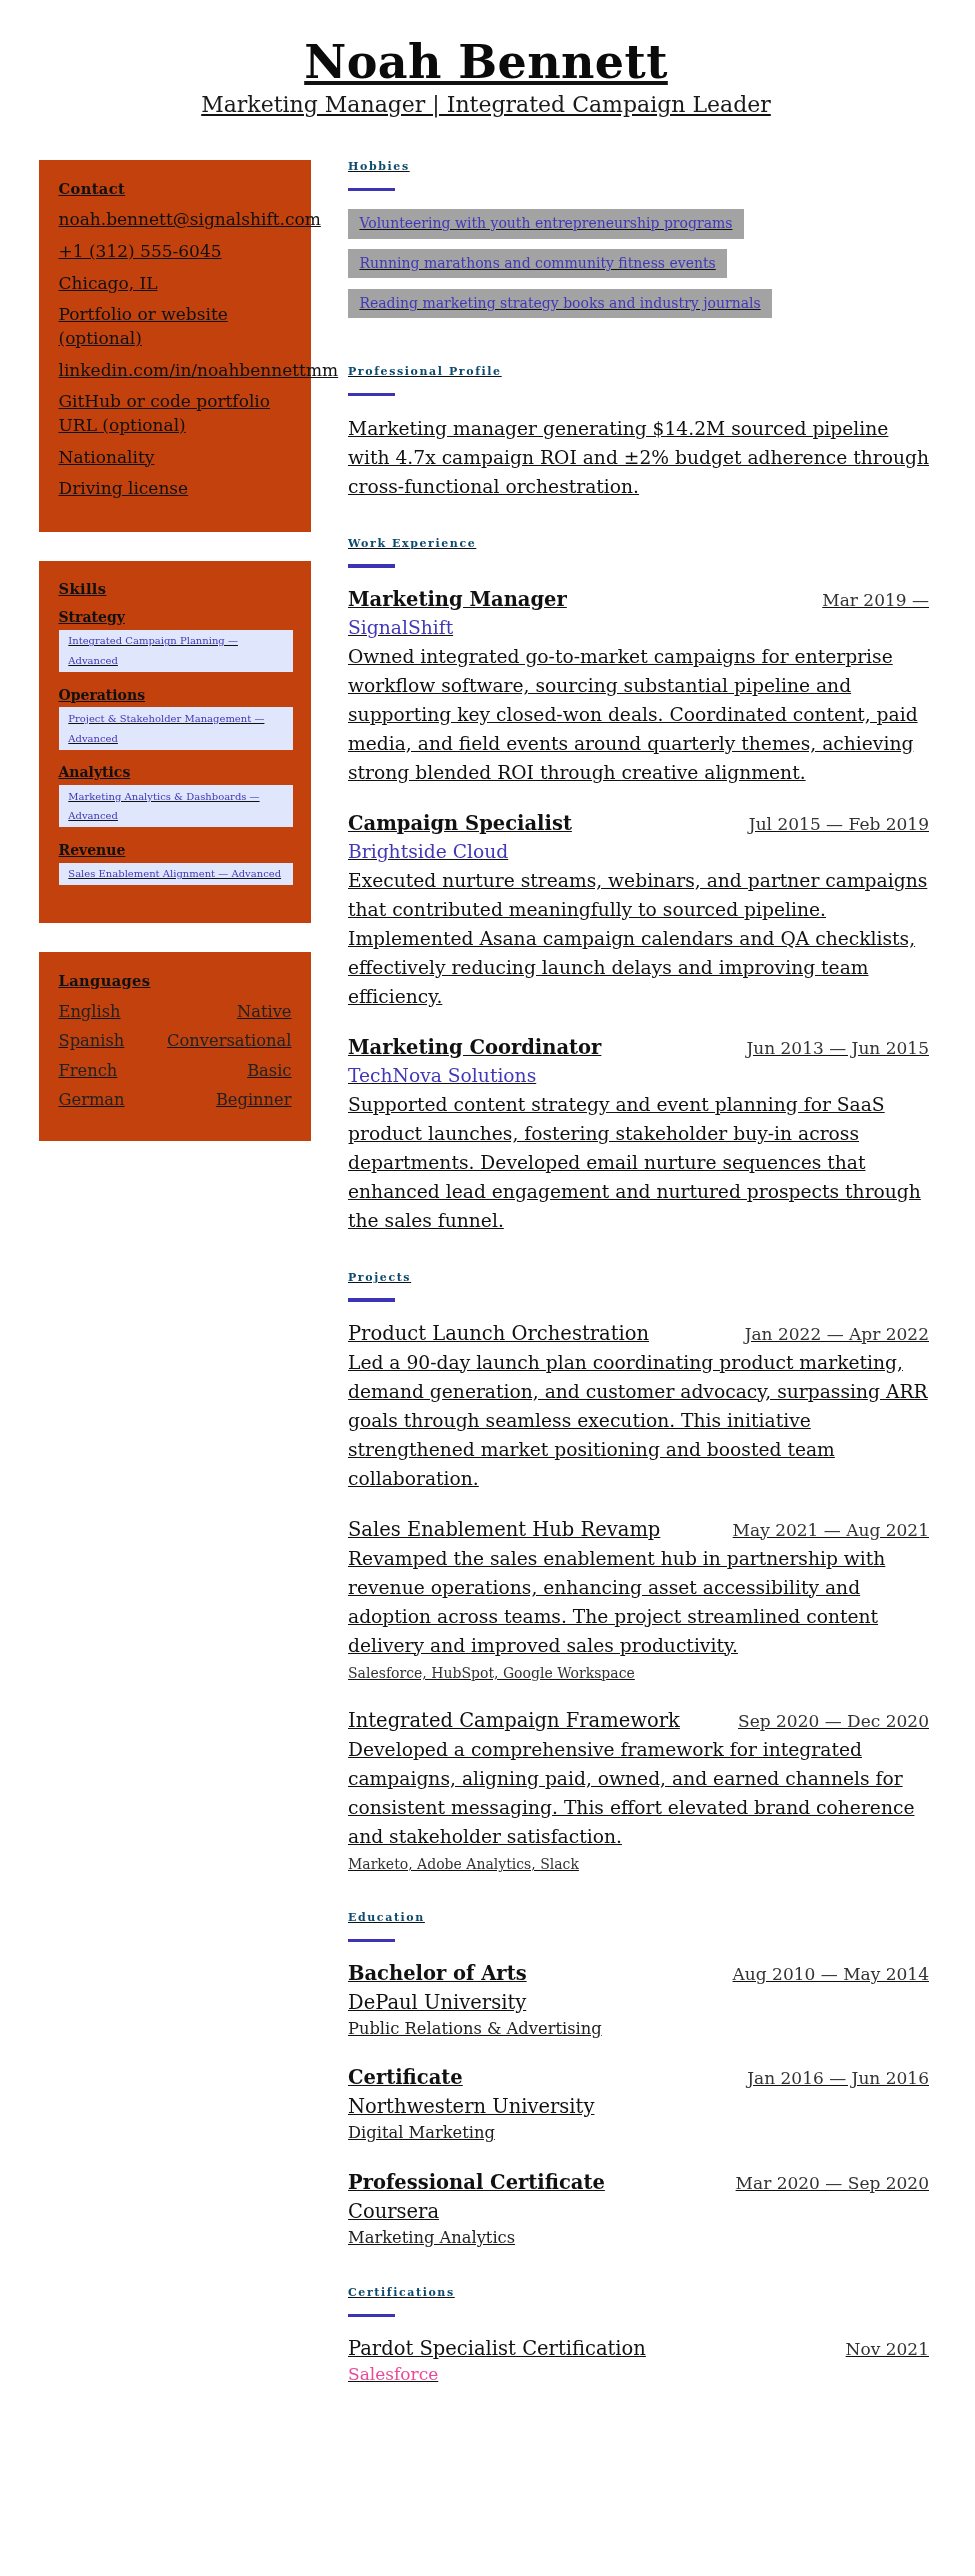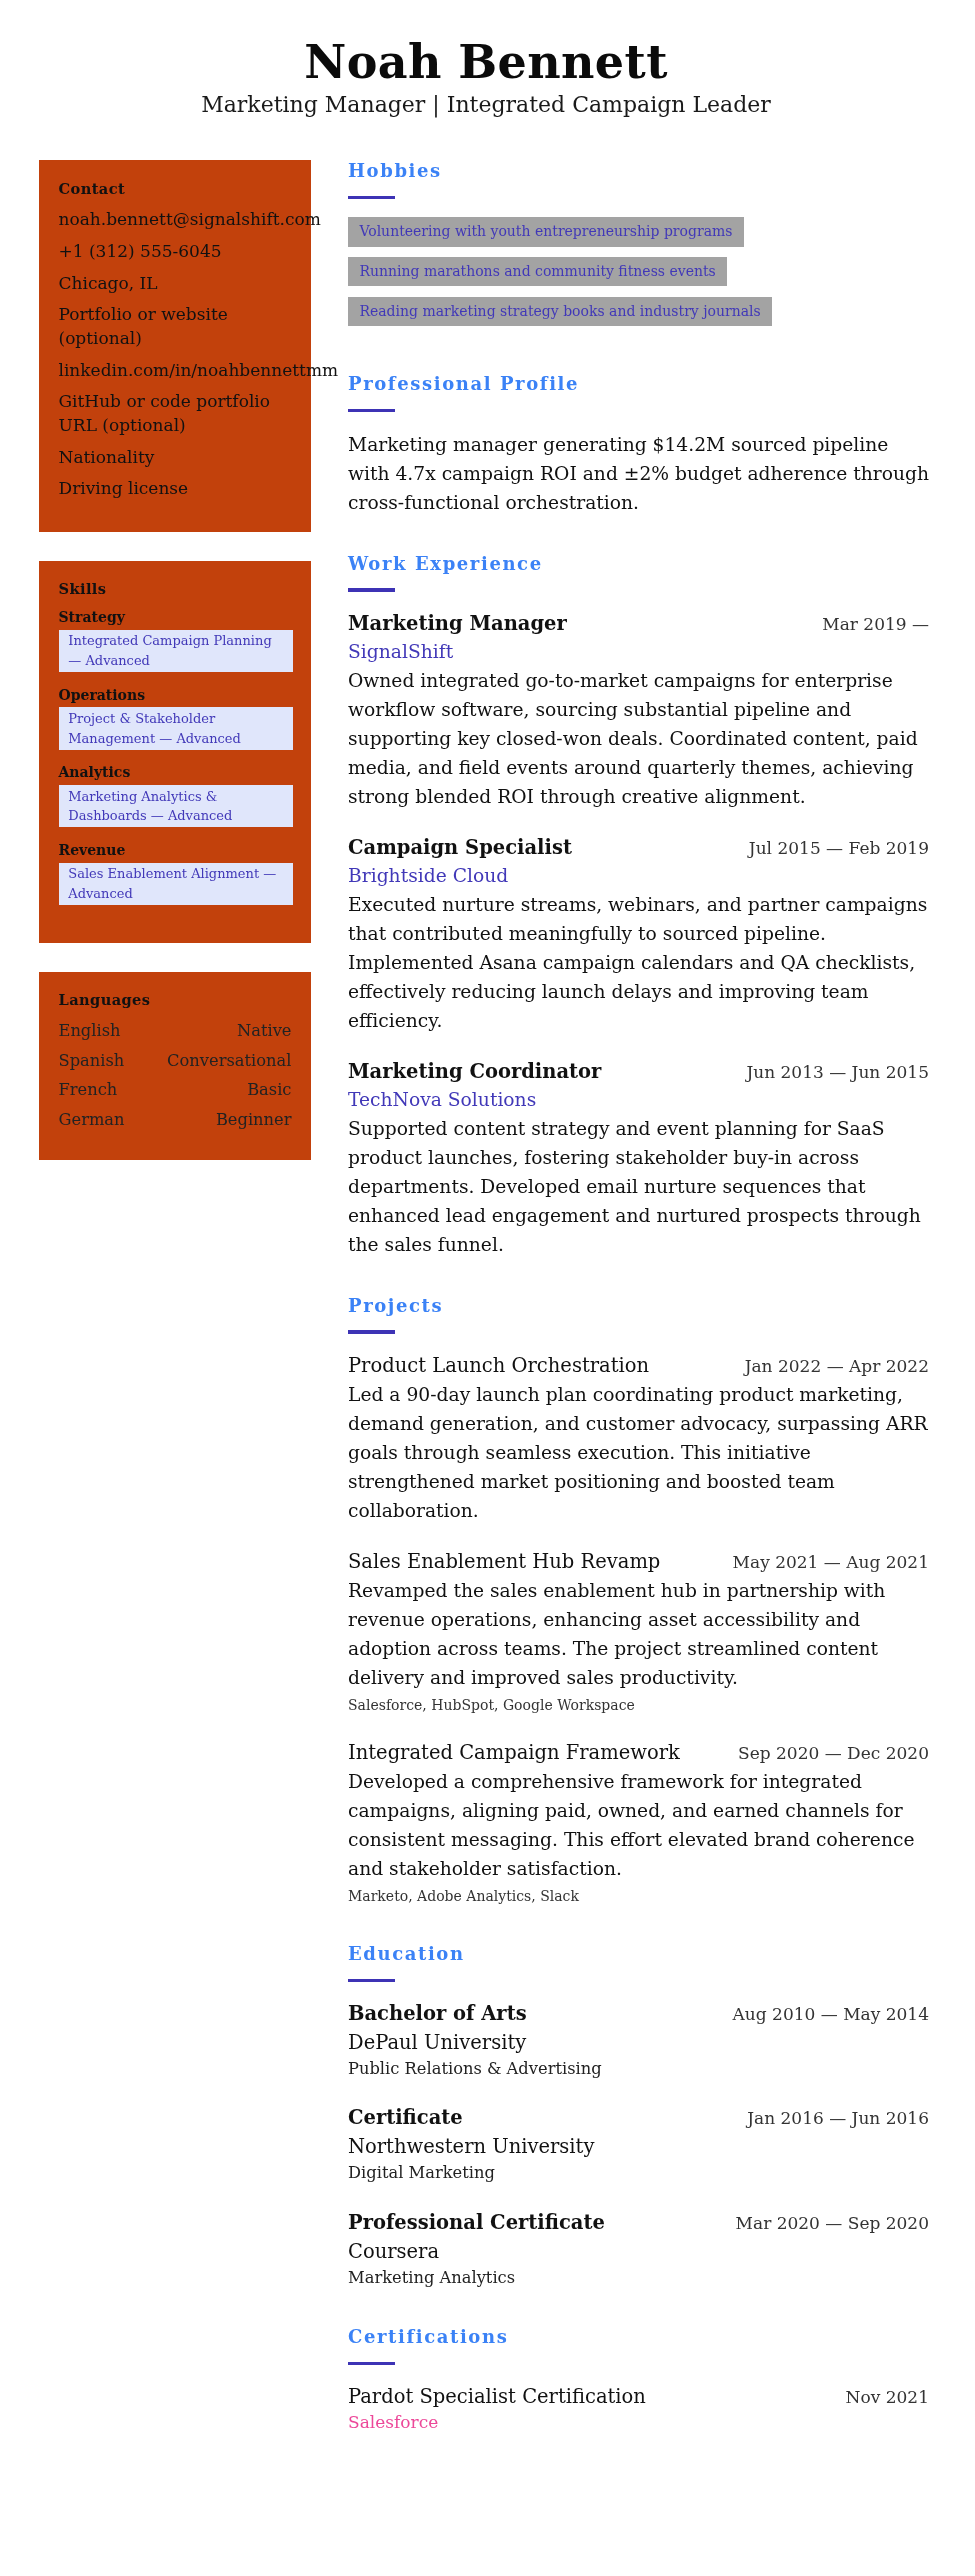"Noah Bennett" .page { text-decoration: none -> underline }
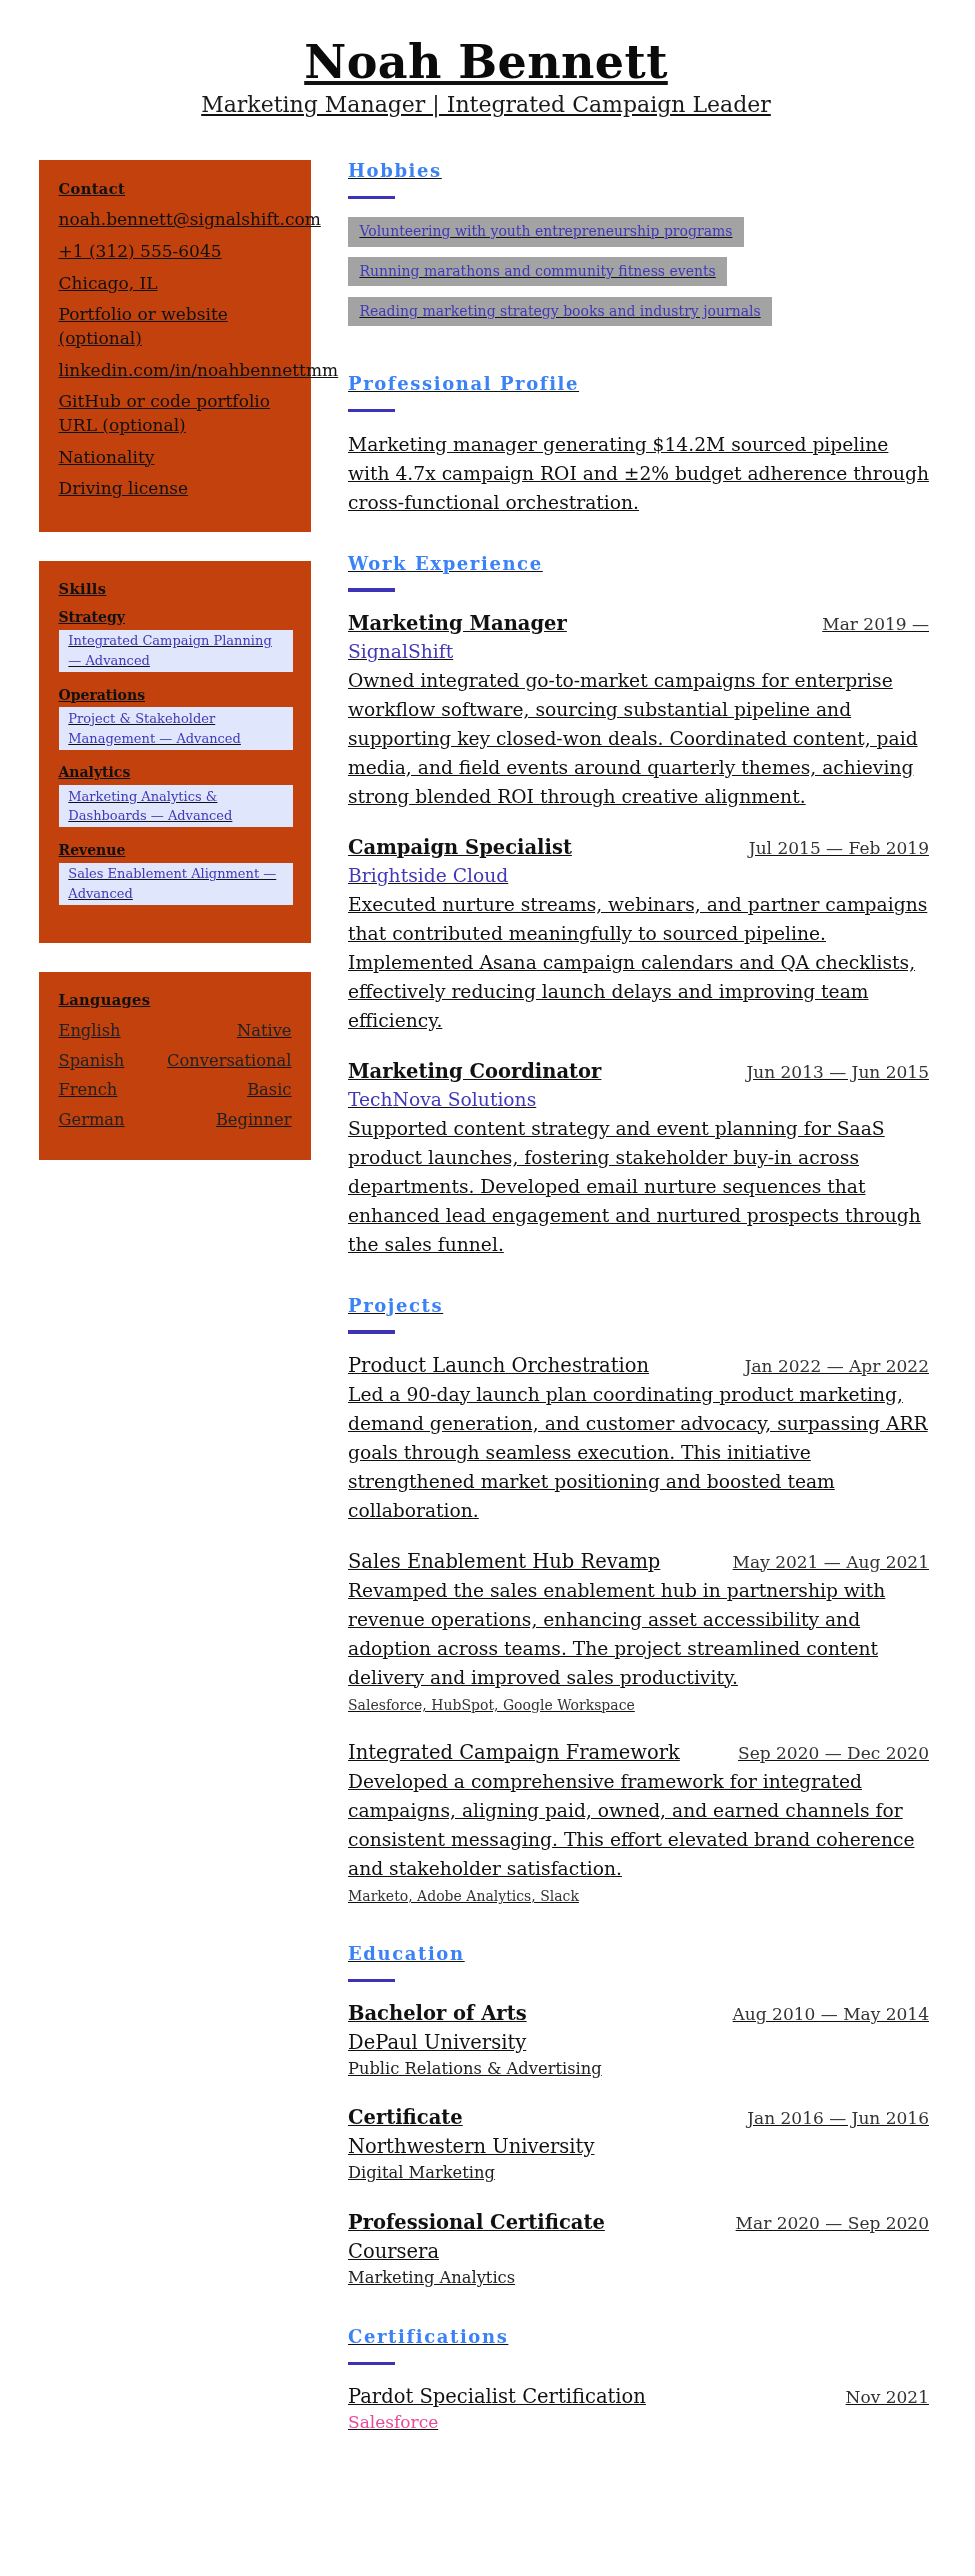"Hobbies" .section-title { color: #3b82f6 -> #0c4a6e; font-size: 18px -> 11px }
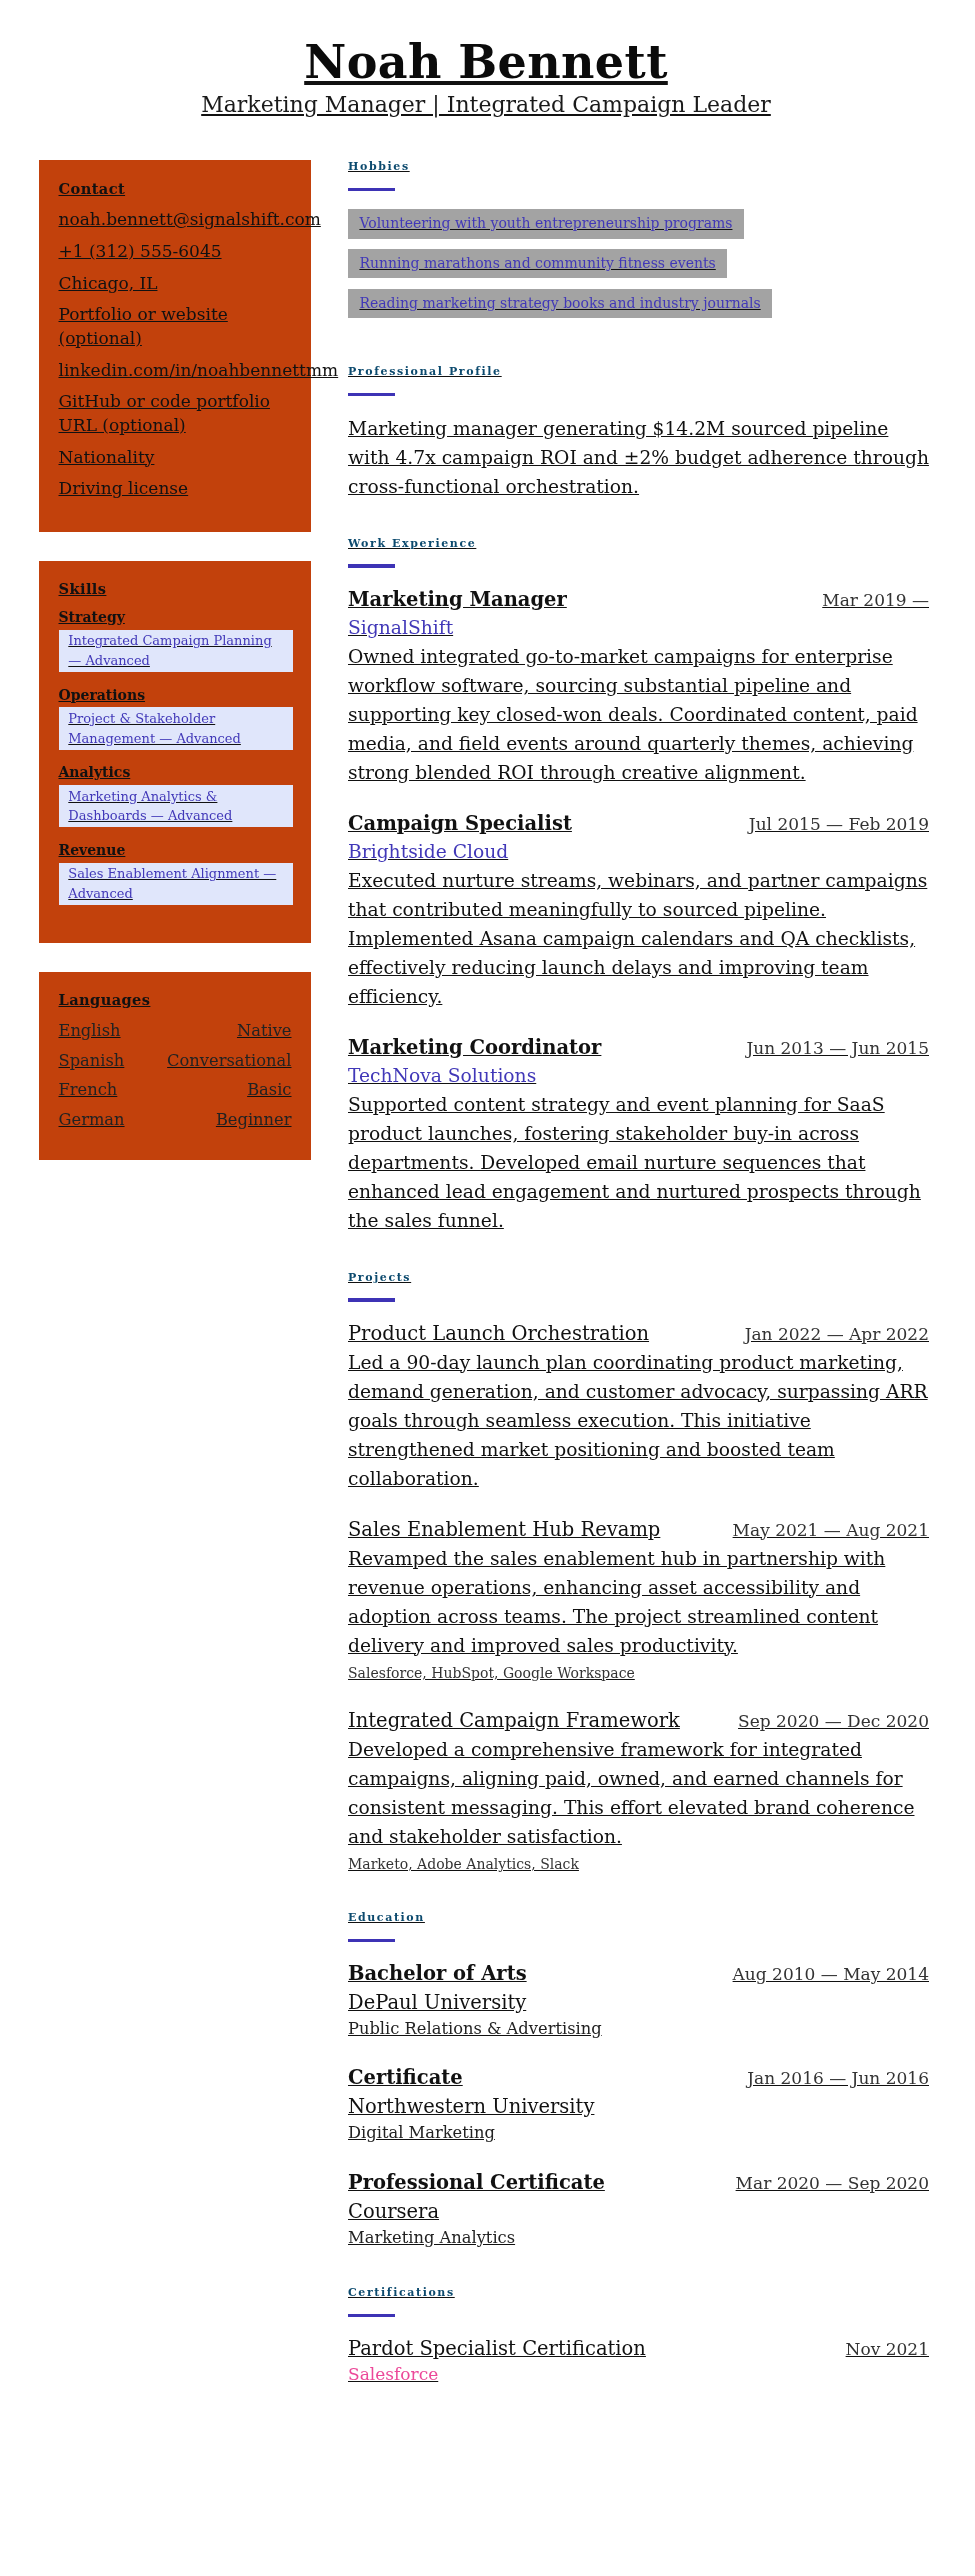"Integrated Campaign Planning — Advanced" .skill-chip { font-size: 13px -> 10px }
